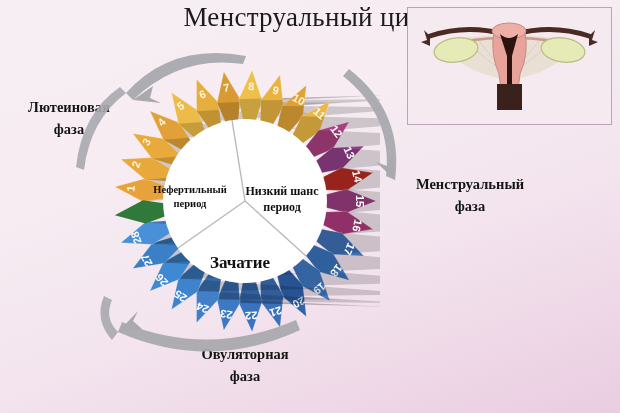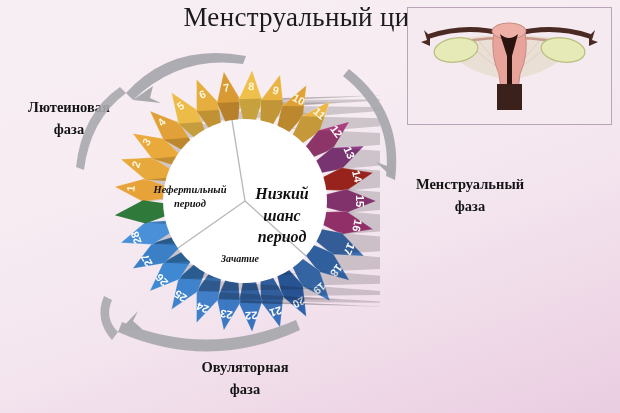"Нефертильный" .clab { font-style: italic -> none }
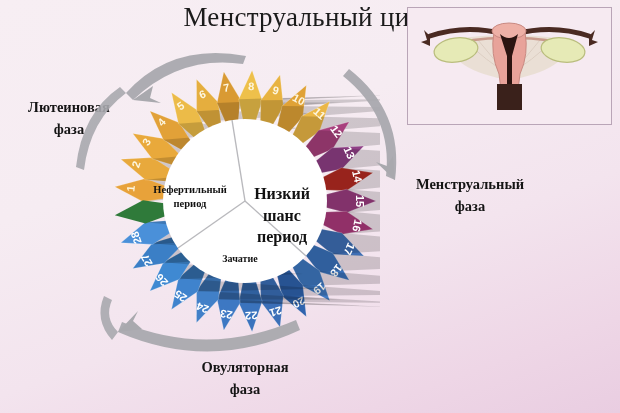"Низкий шанс" #lab-lowchance { font-size: 16px -> 12px }
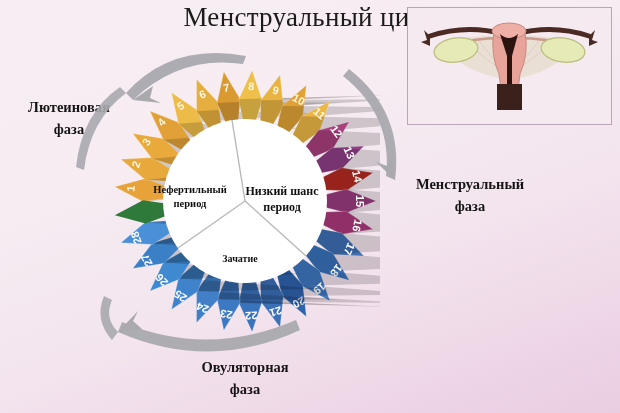"Зачатие" #lab-conception { font-size: 10px -> 17px }
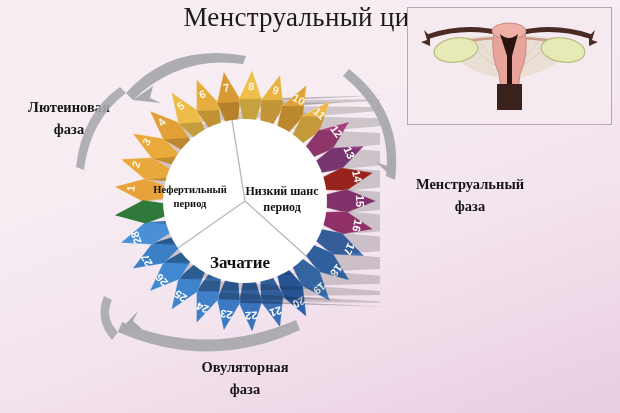"Овуляторная" #phase-ovulatory { top: 356px -> 343px }
